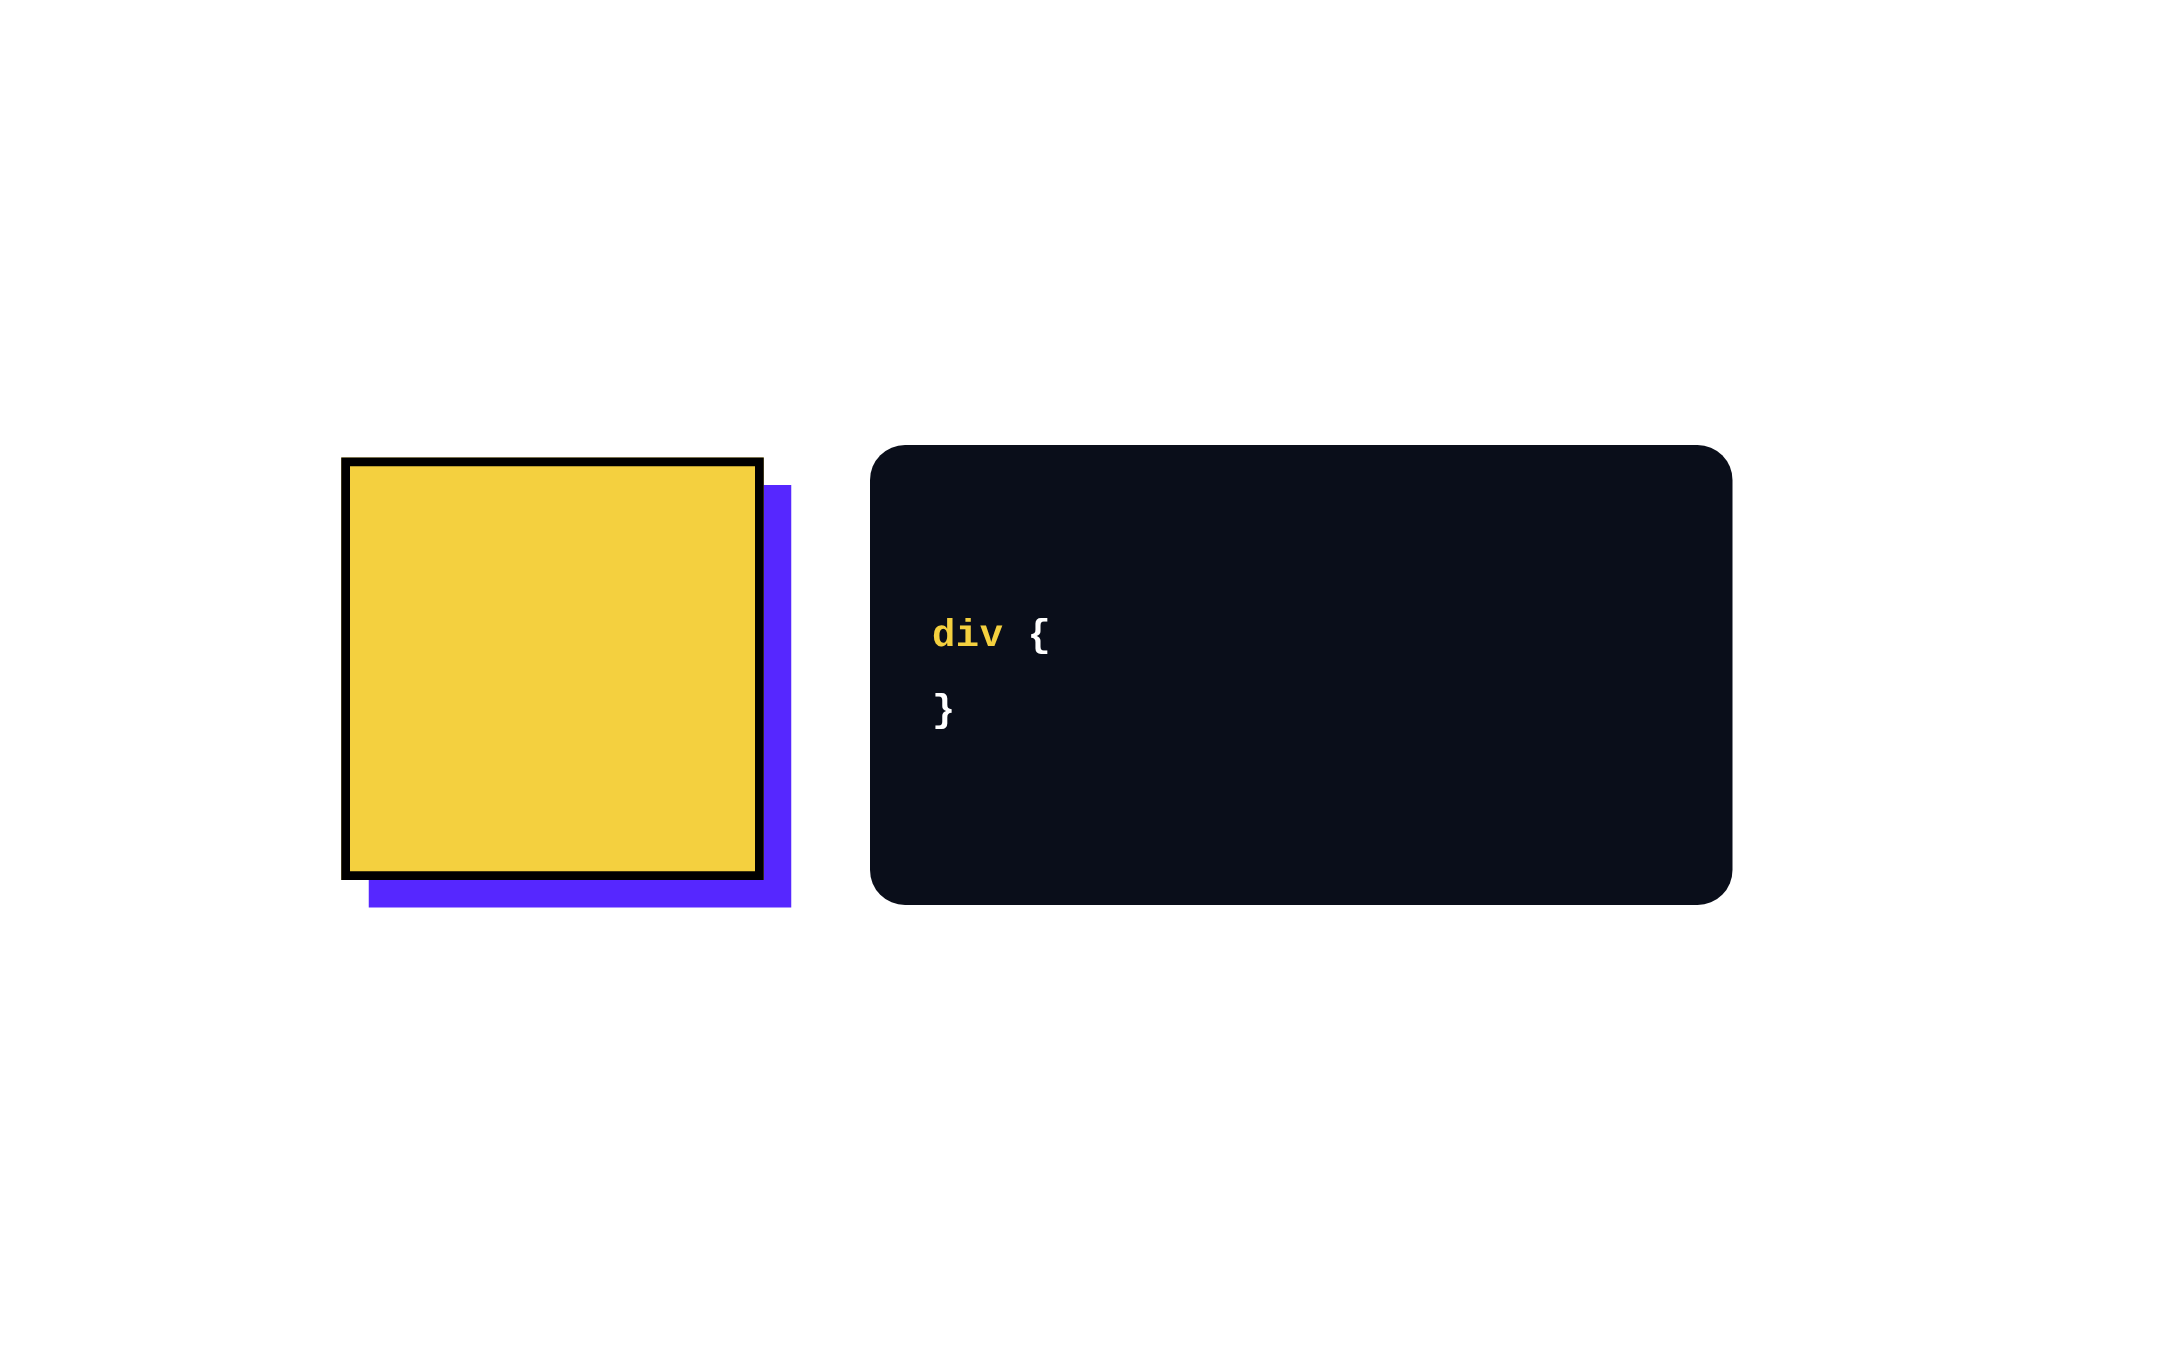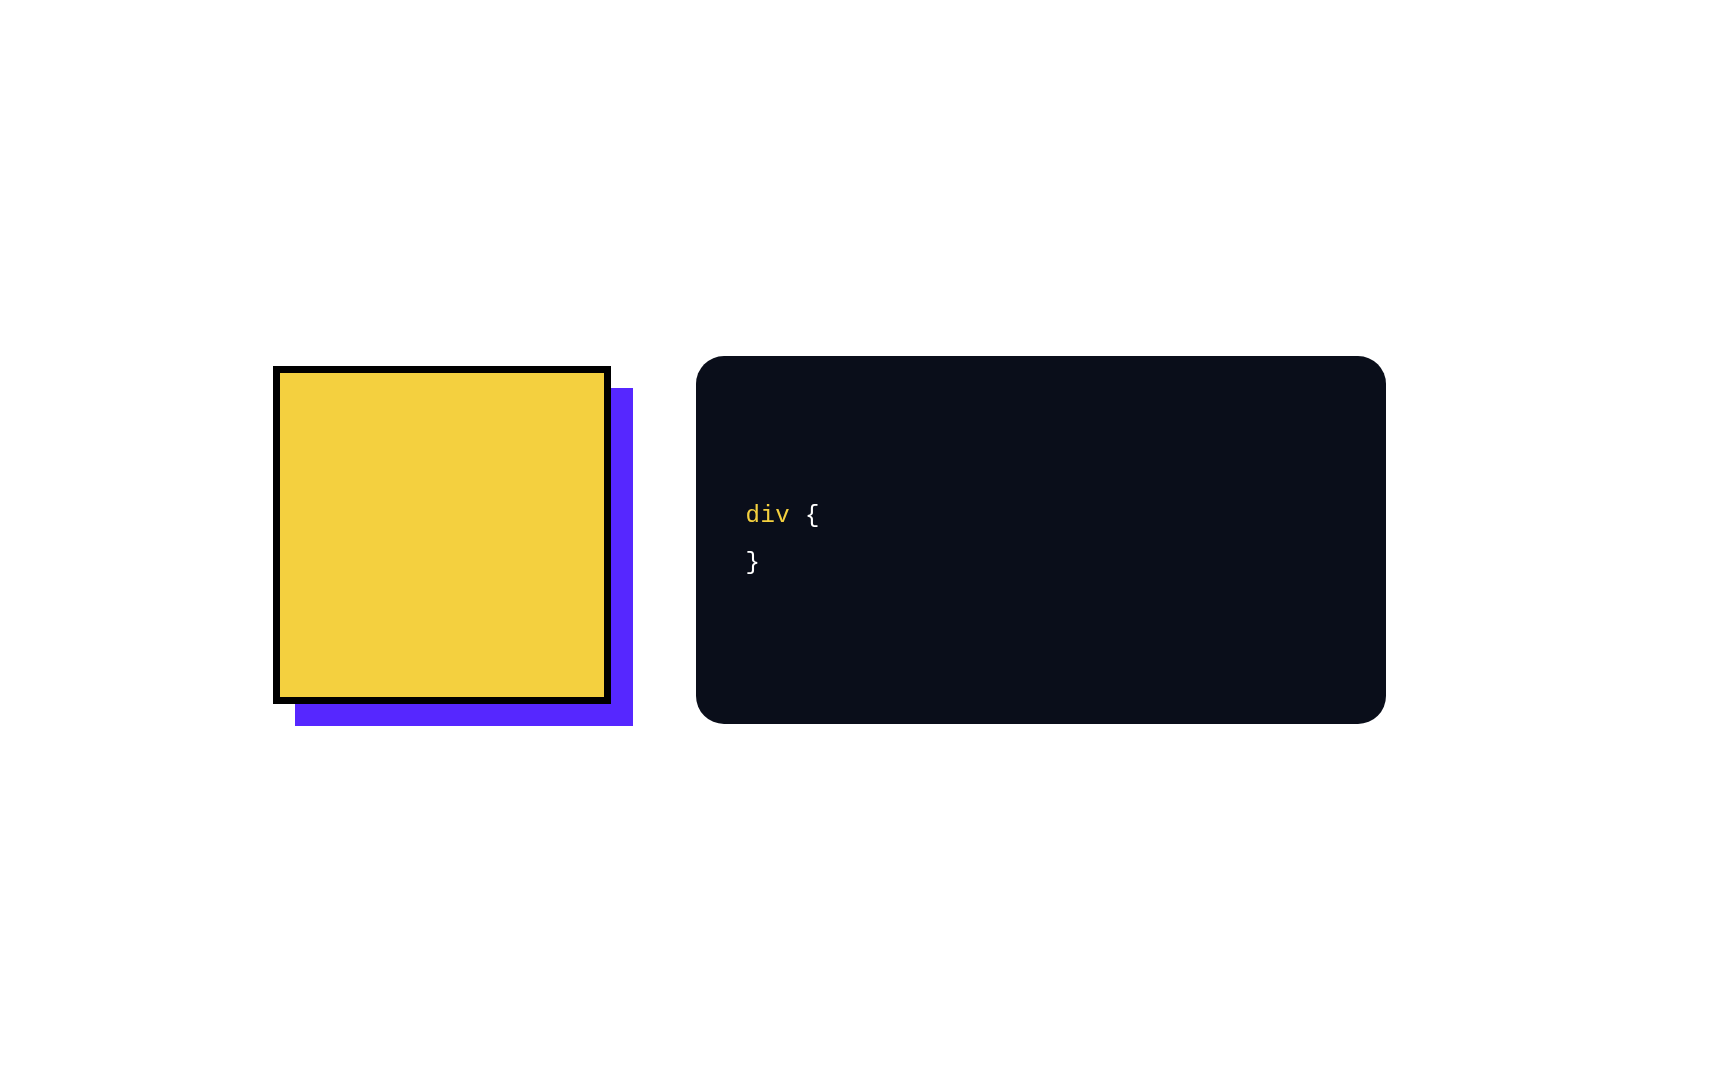"div {" .code-line { font-size: 24px -> 31px; font-weight: 400 -> 700 }
